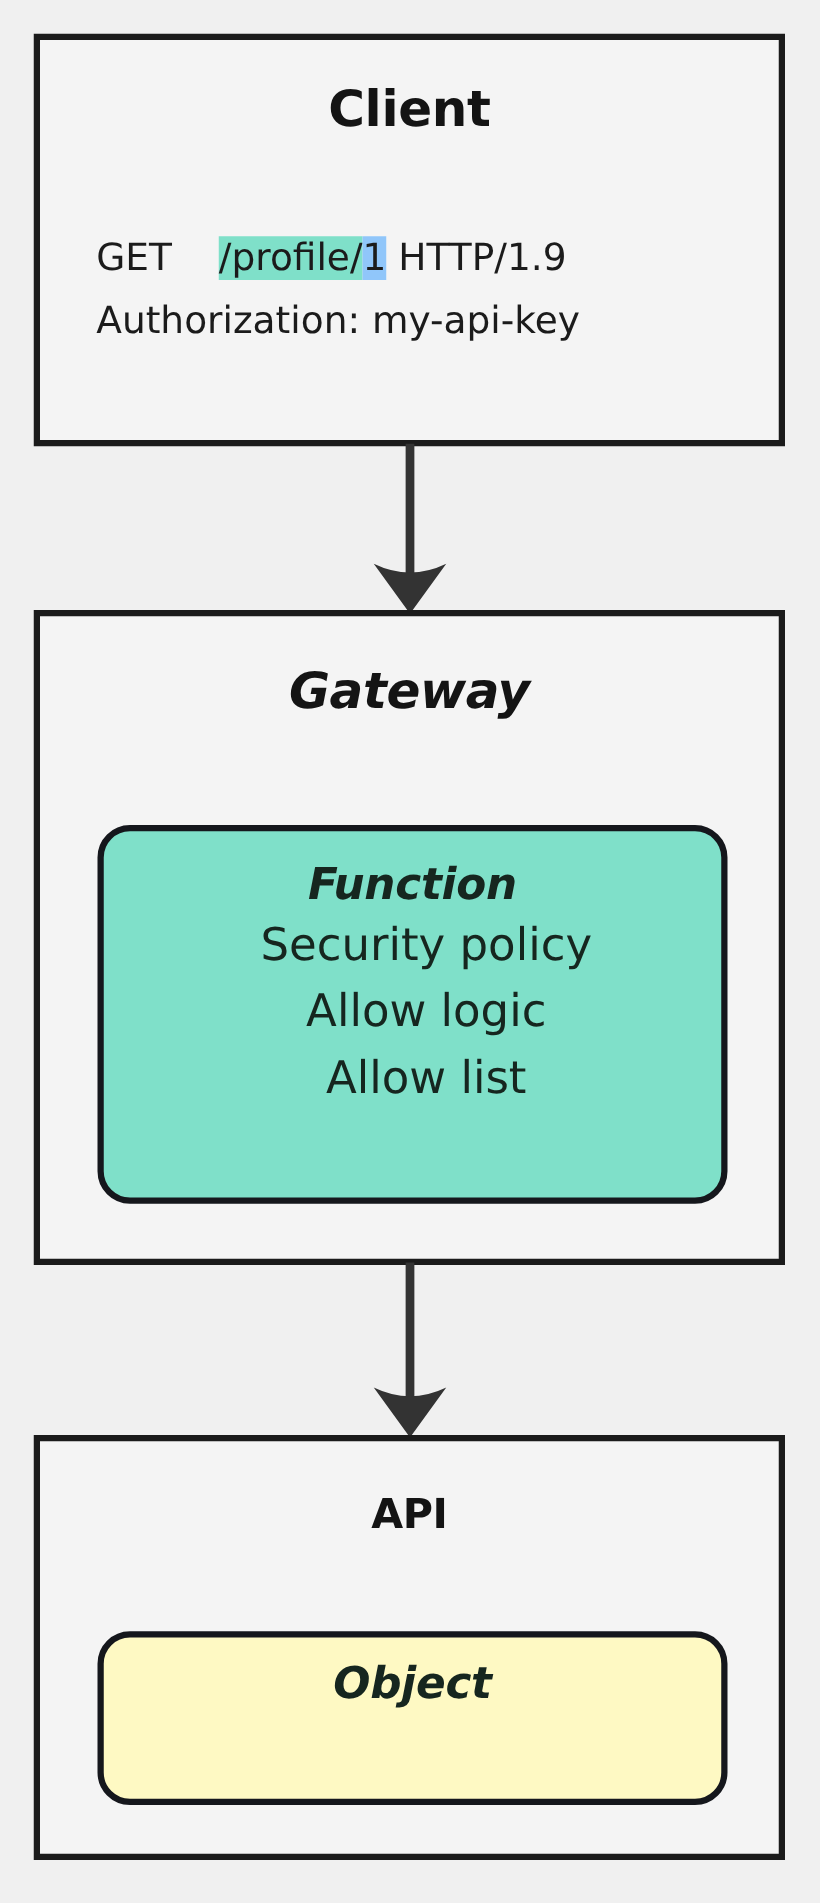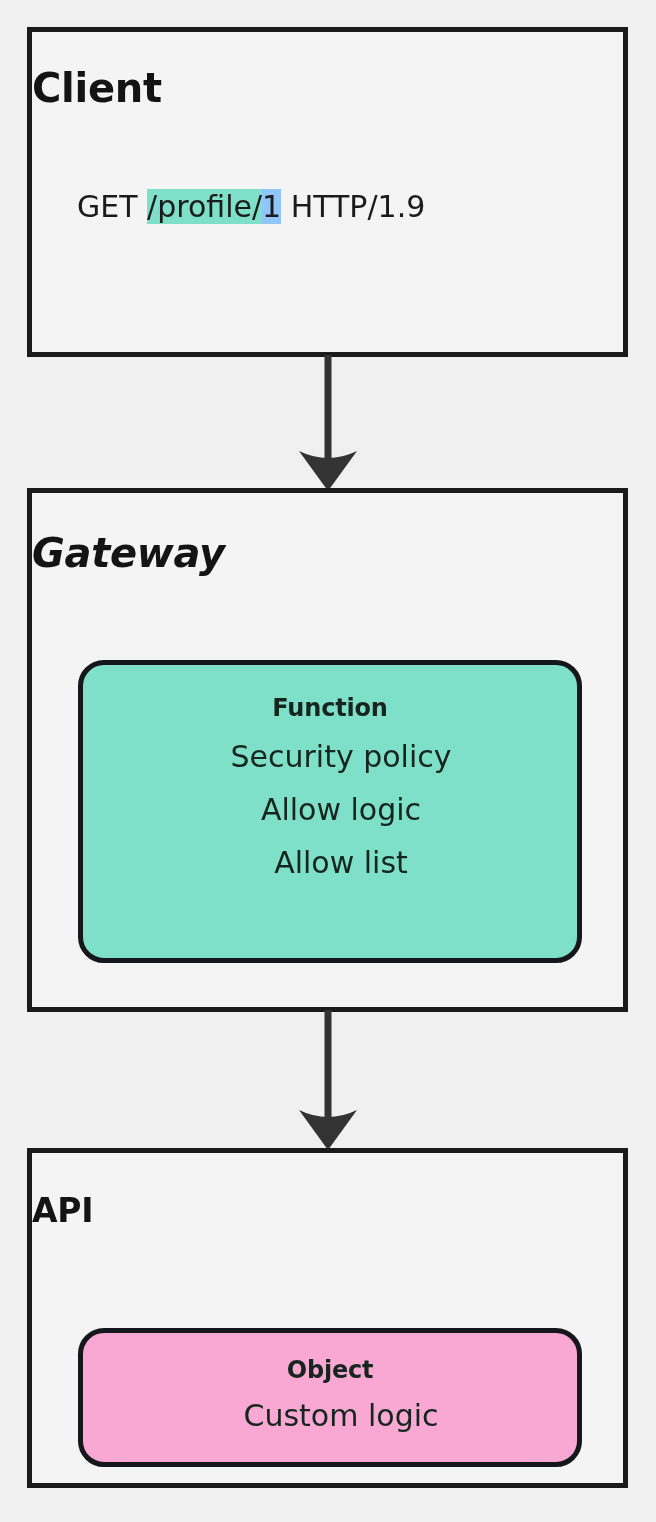"Client" .node-title { text-align: none -> center }
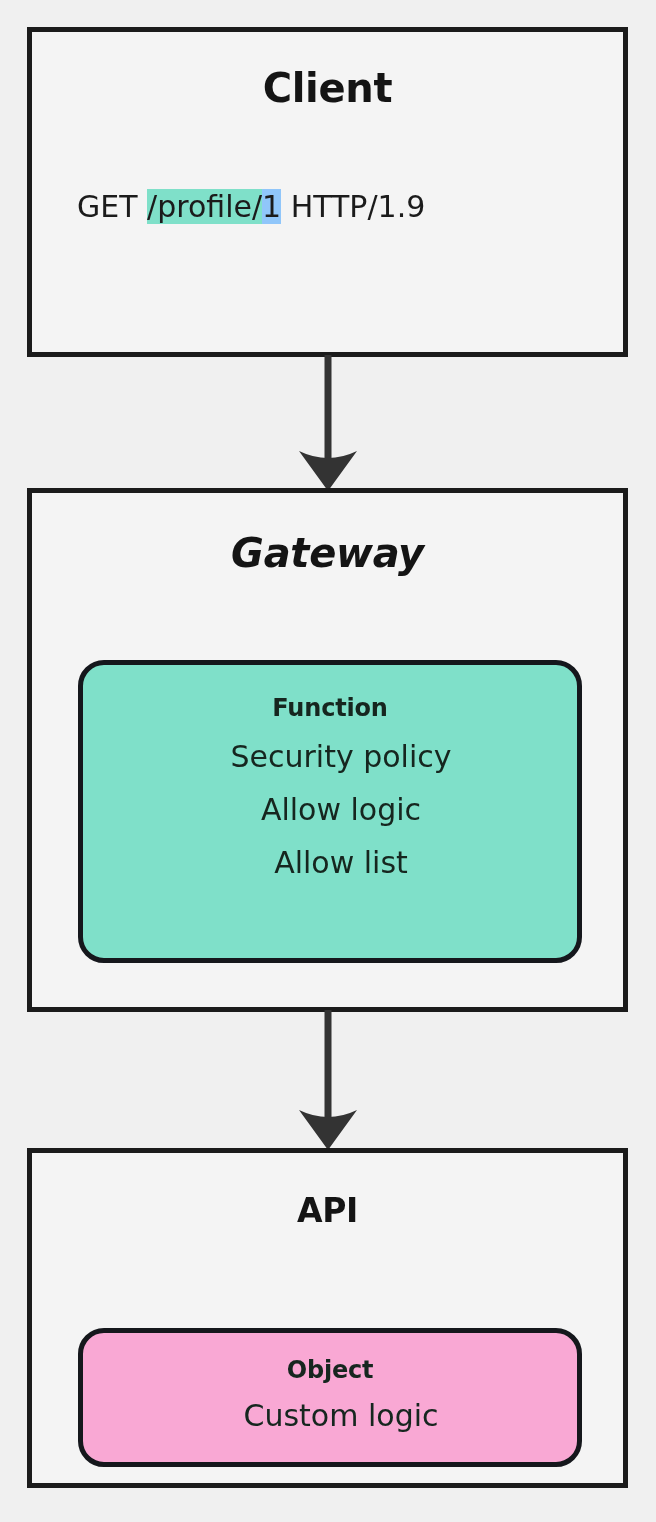"/profile/" .hl-path { margin-left: none -> 28px }
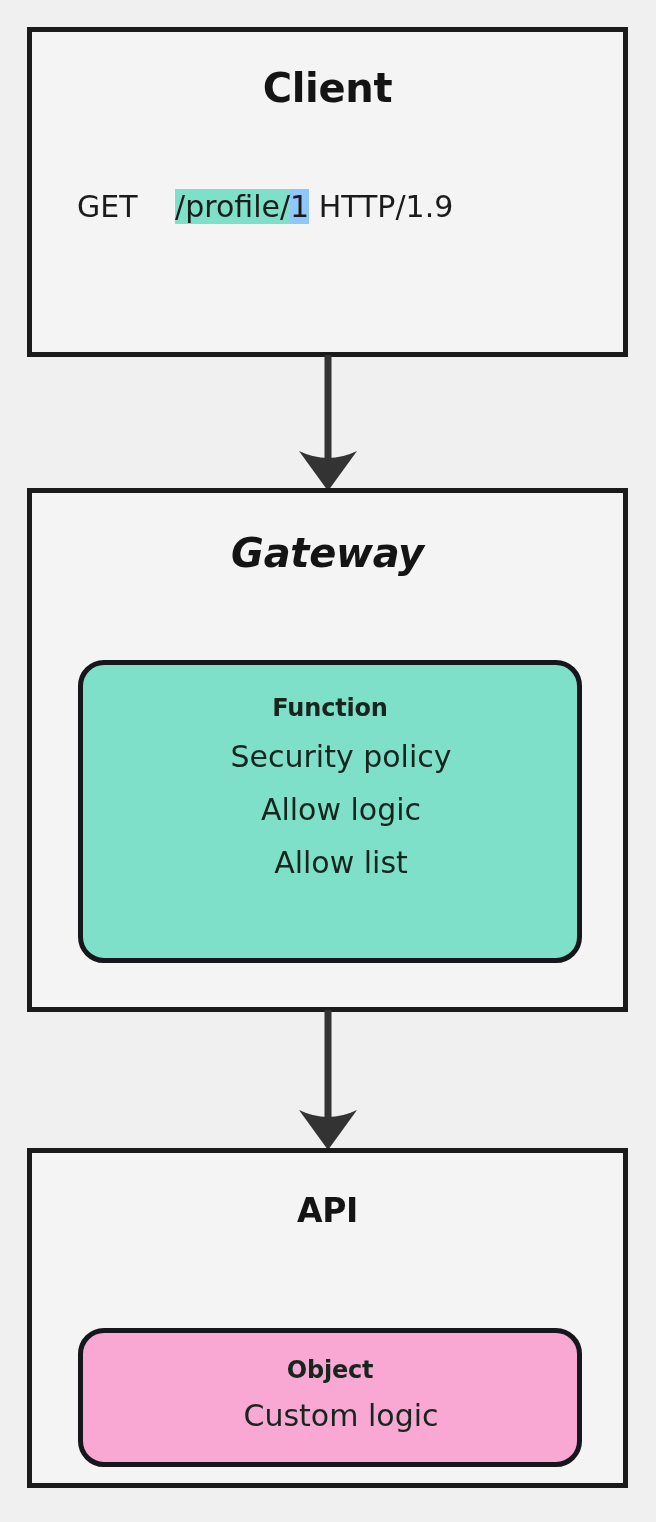"Authorization: my-api-key" span.request-line { html: none -> <span>Authorization: my-api-key</span> }
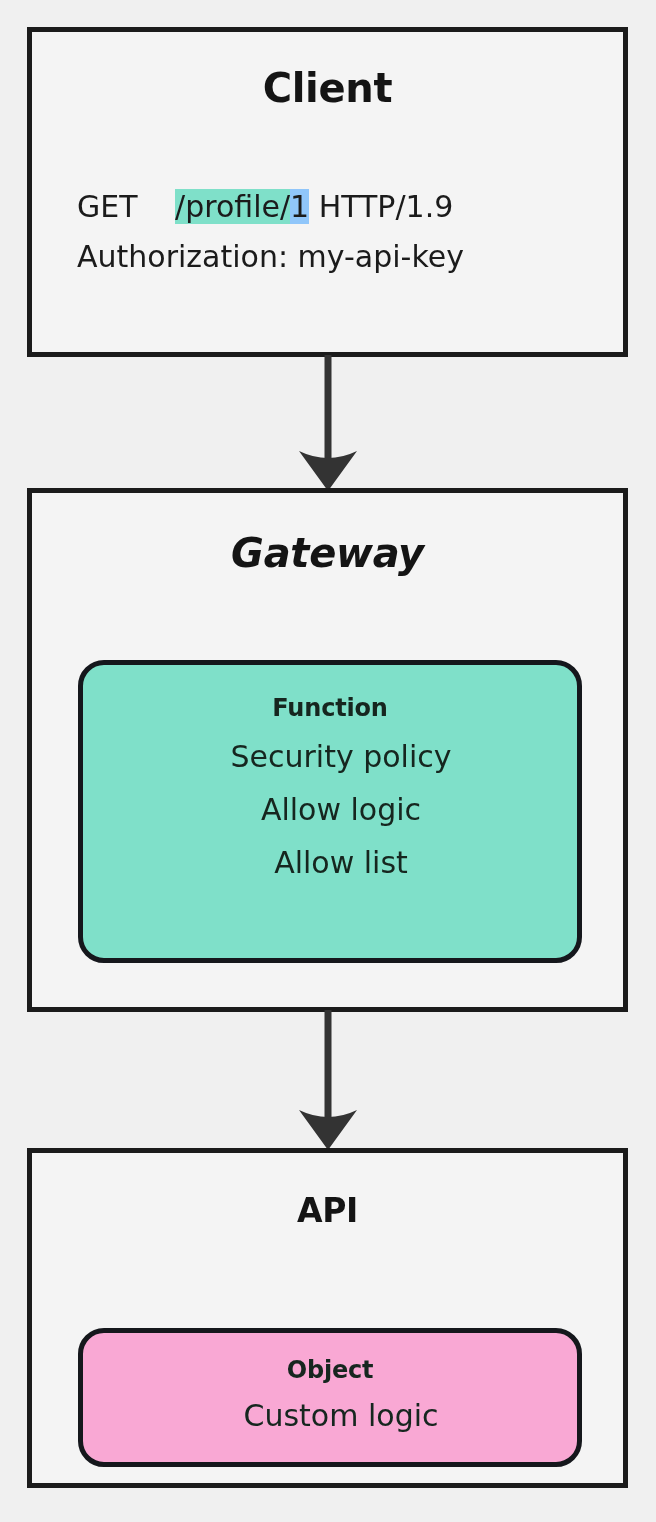"Function" .sub-title { font-size: 24px -> 35px; font-style: none -> italic }
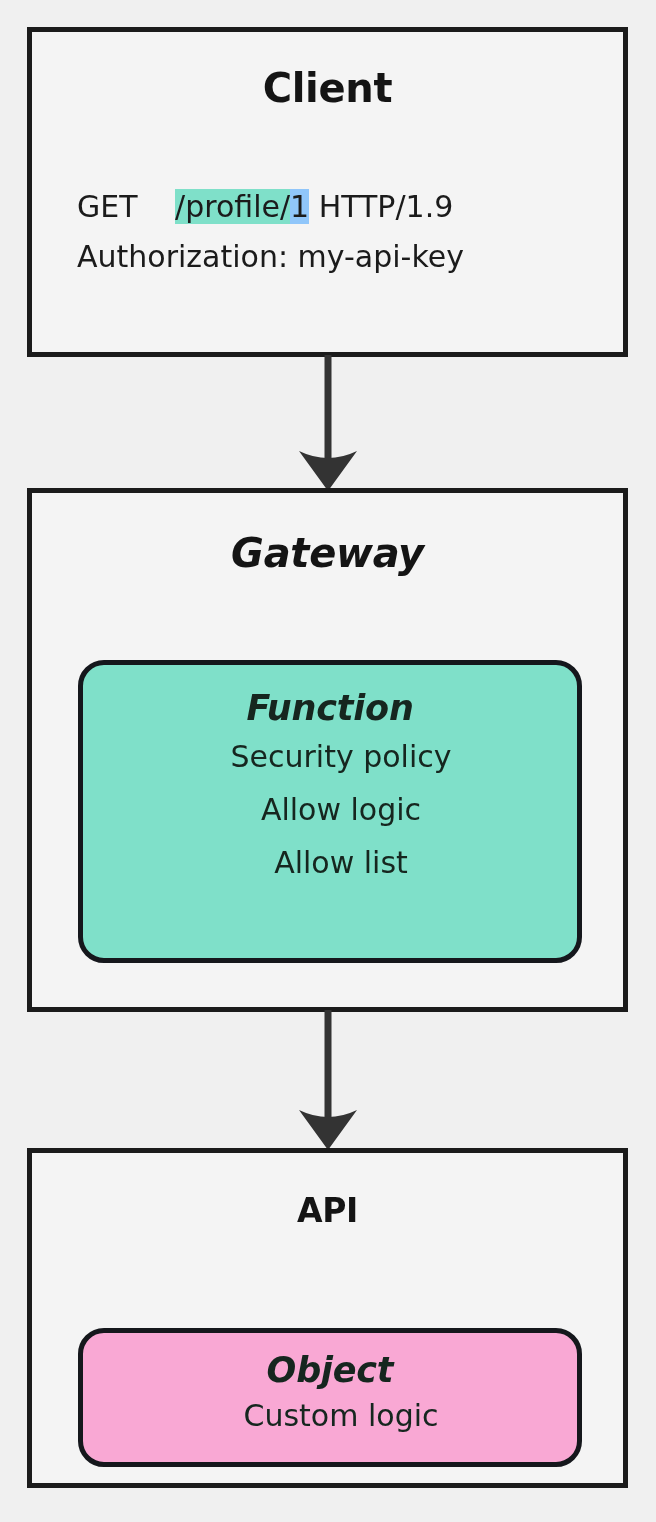"Security policy" .sub-line { font-size: 30px -> 36px }
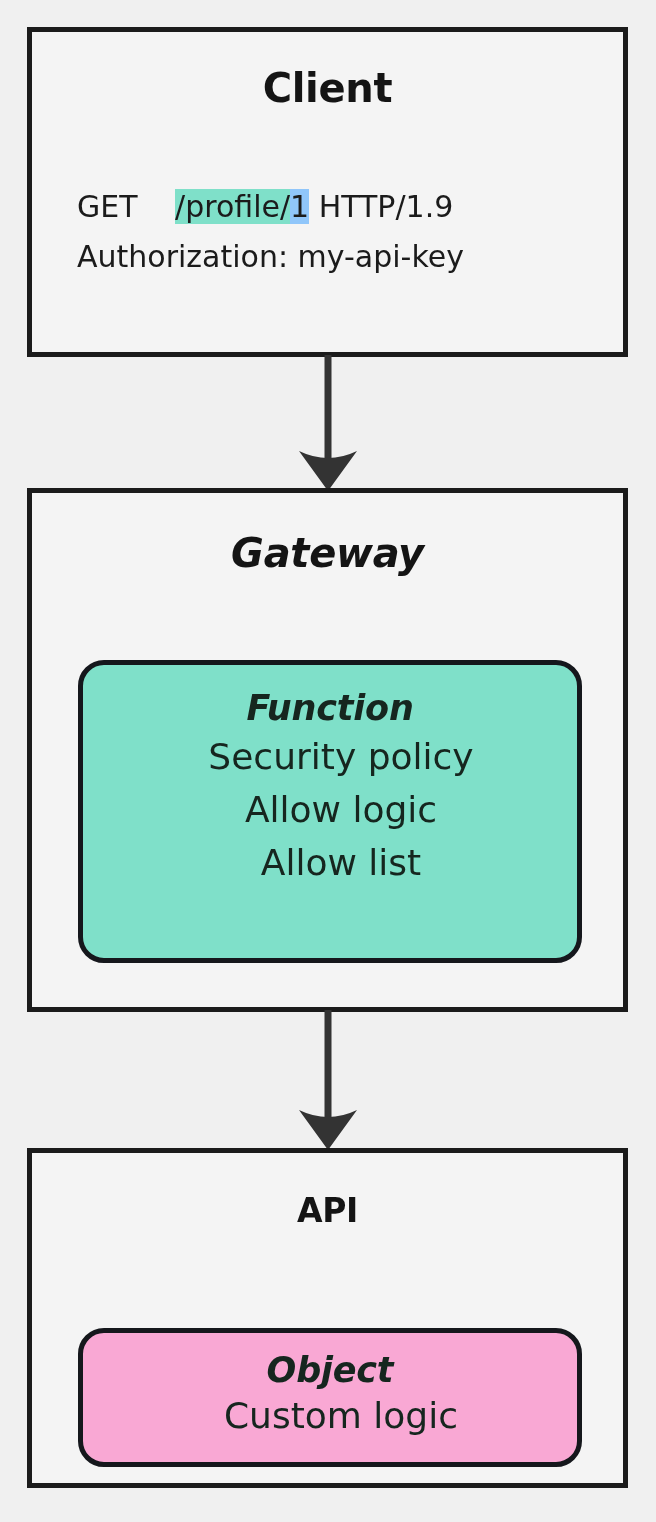"Object" #object-subnode { background: #f9a8d4 -> #fef9c3; margin-top: 23px -> none }
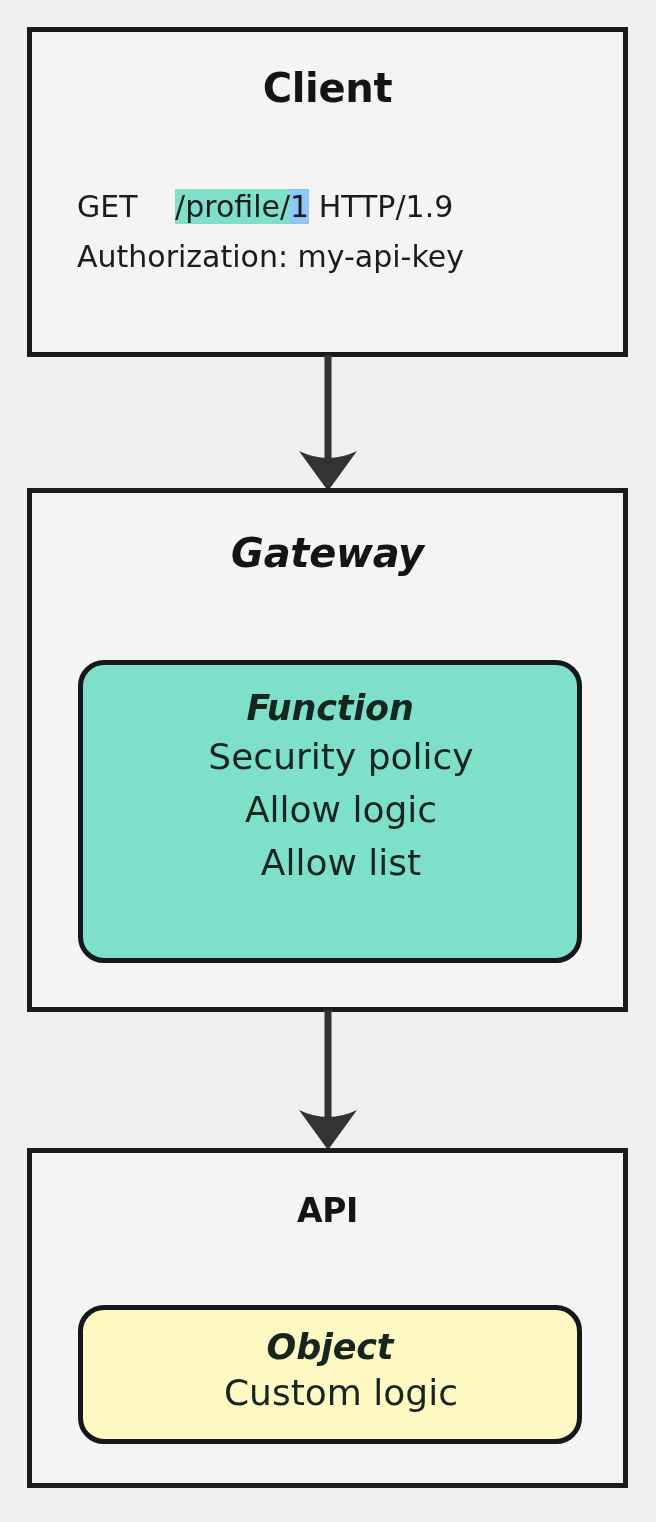"Custom logic" div.sub-line { html: <div>Custom logic</div> -> none }
